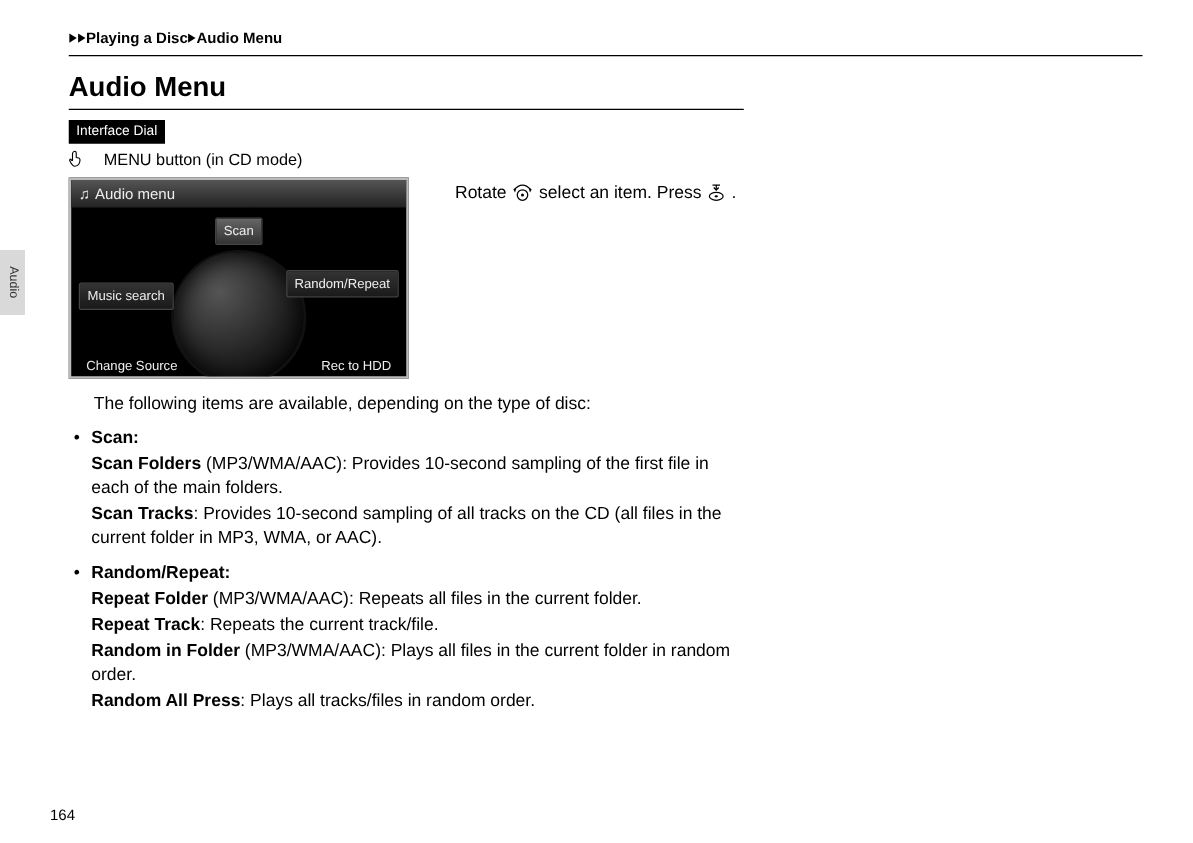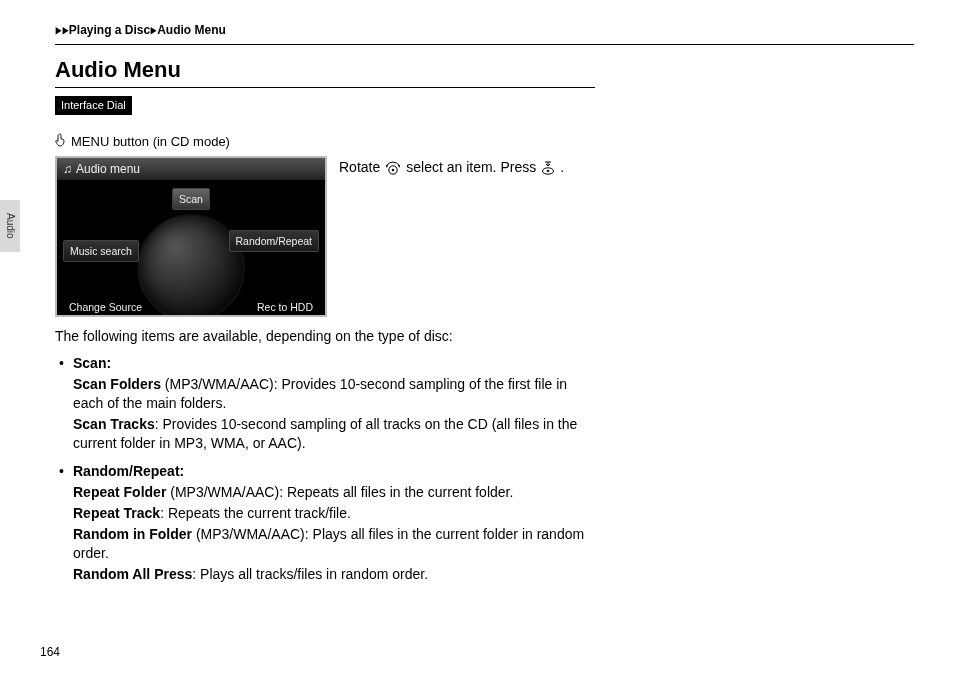"MENU button (in CD mode)" .menuline { align-items: none -> center; gap: 4px -> 16px; margin-top: 18px -> 4px }
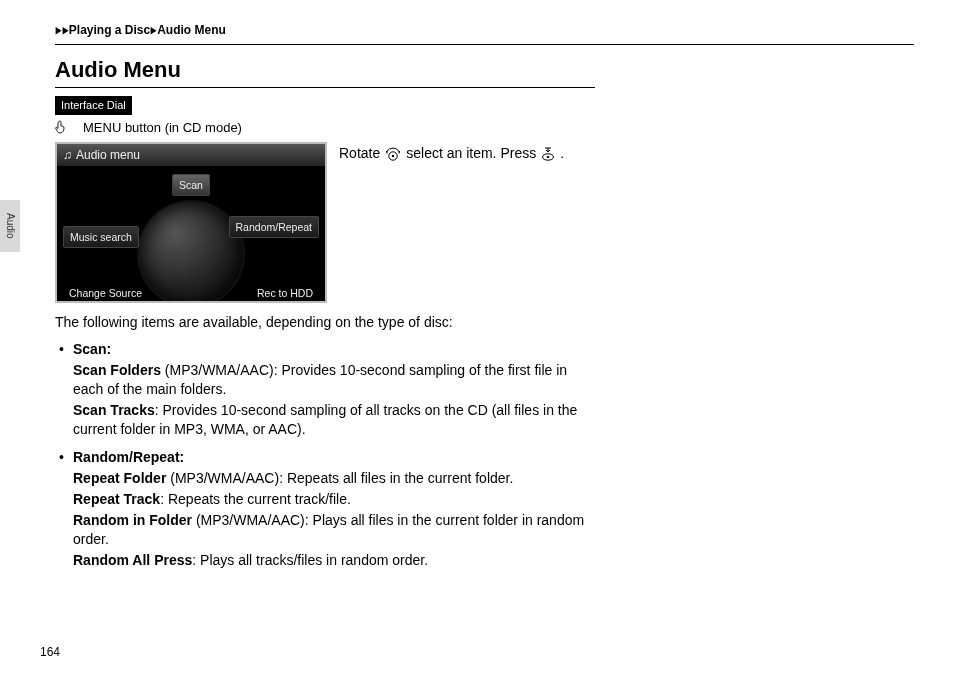"Rotate" .instr { margin-left: none -> 25px }
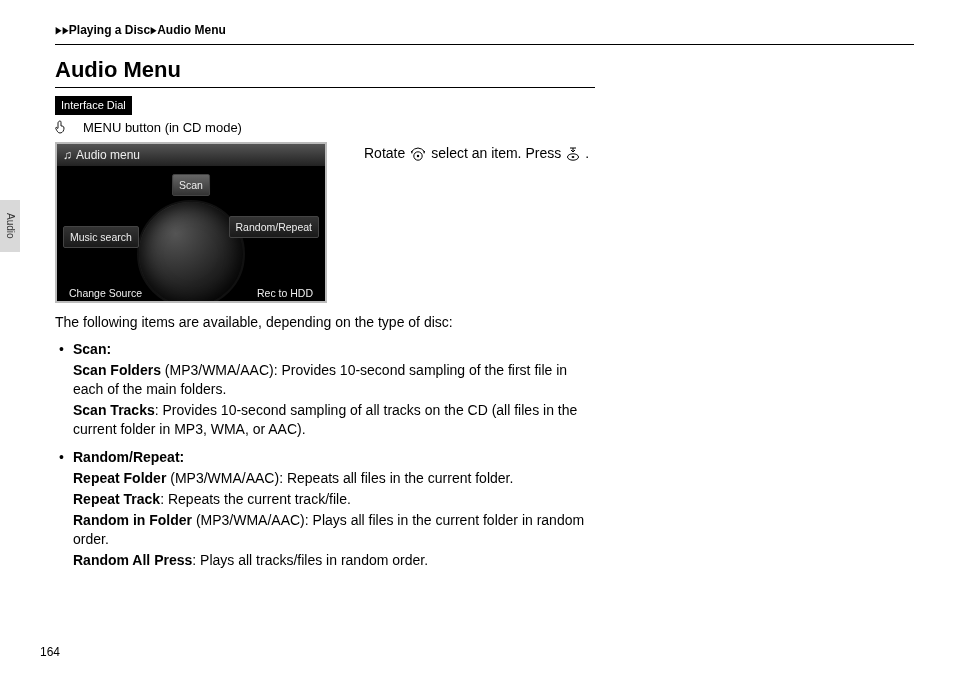"The following items are available," .intro { margin-left: none -> 20px }
